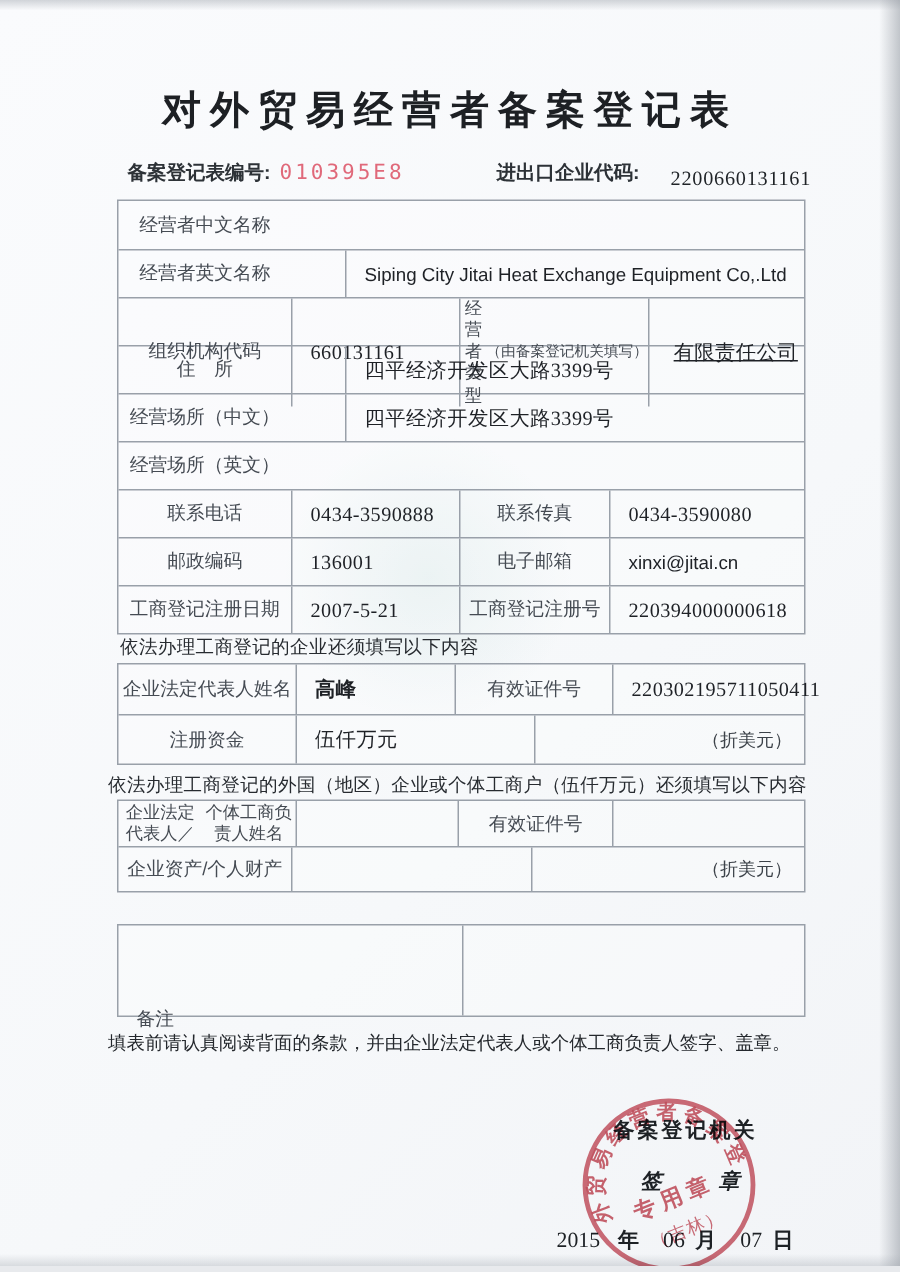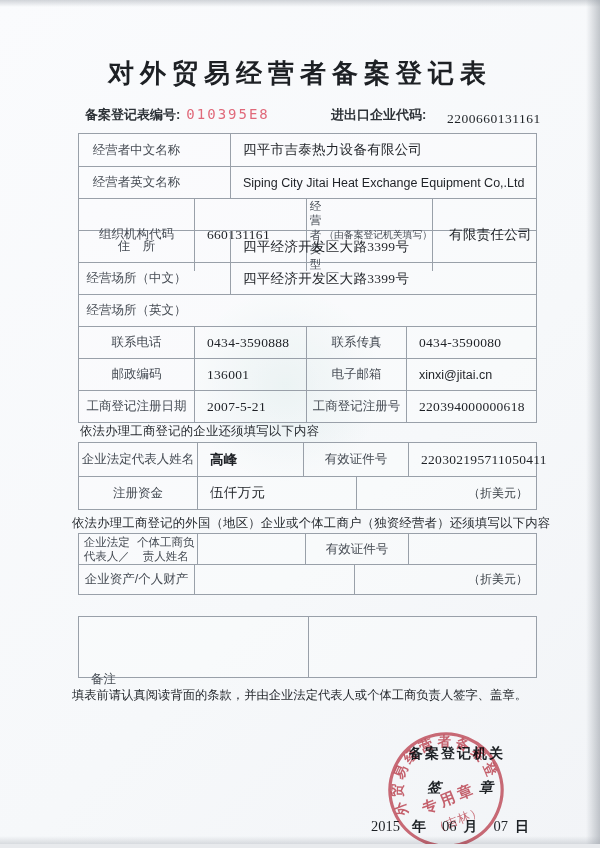"四平市吉泰热力设备有限公司" div.cell { html: <div>四平市吉泰热力设备有限公司</div> -> none }
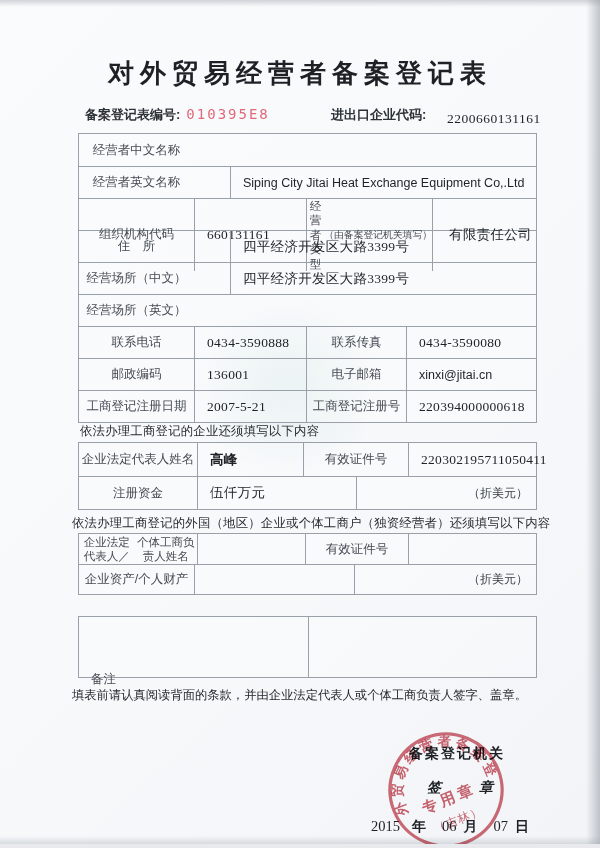"有限责任公司" .td.center { text-decoration: none -> underline }
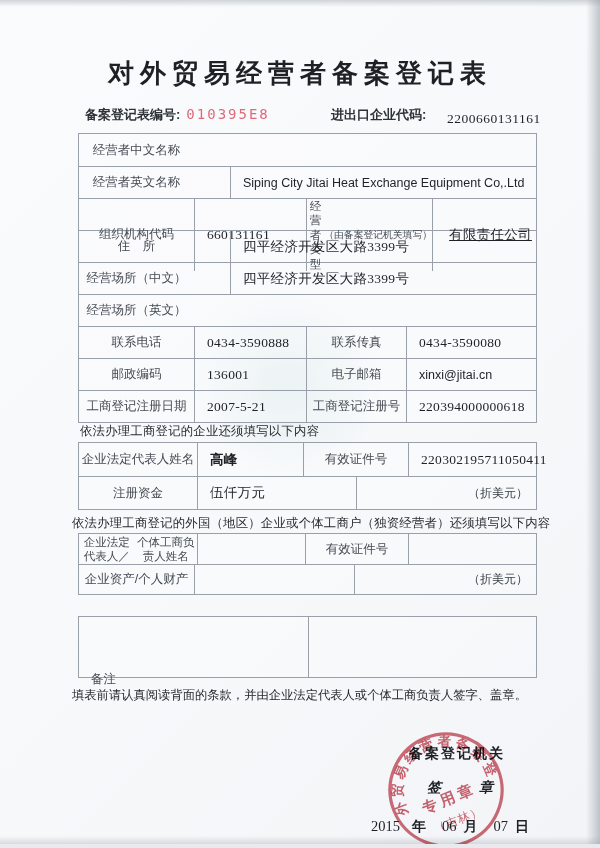"依法办理工商登记的外国（地区）企业或个体工商户（独资经营者）还须填写以下内容" div.sec-h { text: 独资经营者 -> 伍仟万元 }
